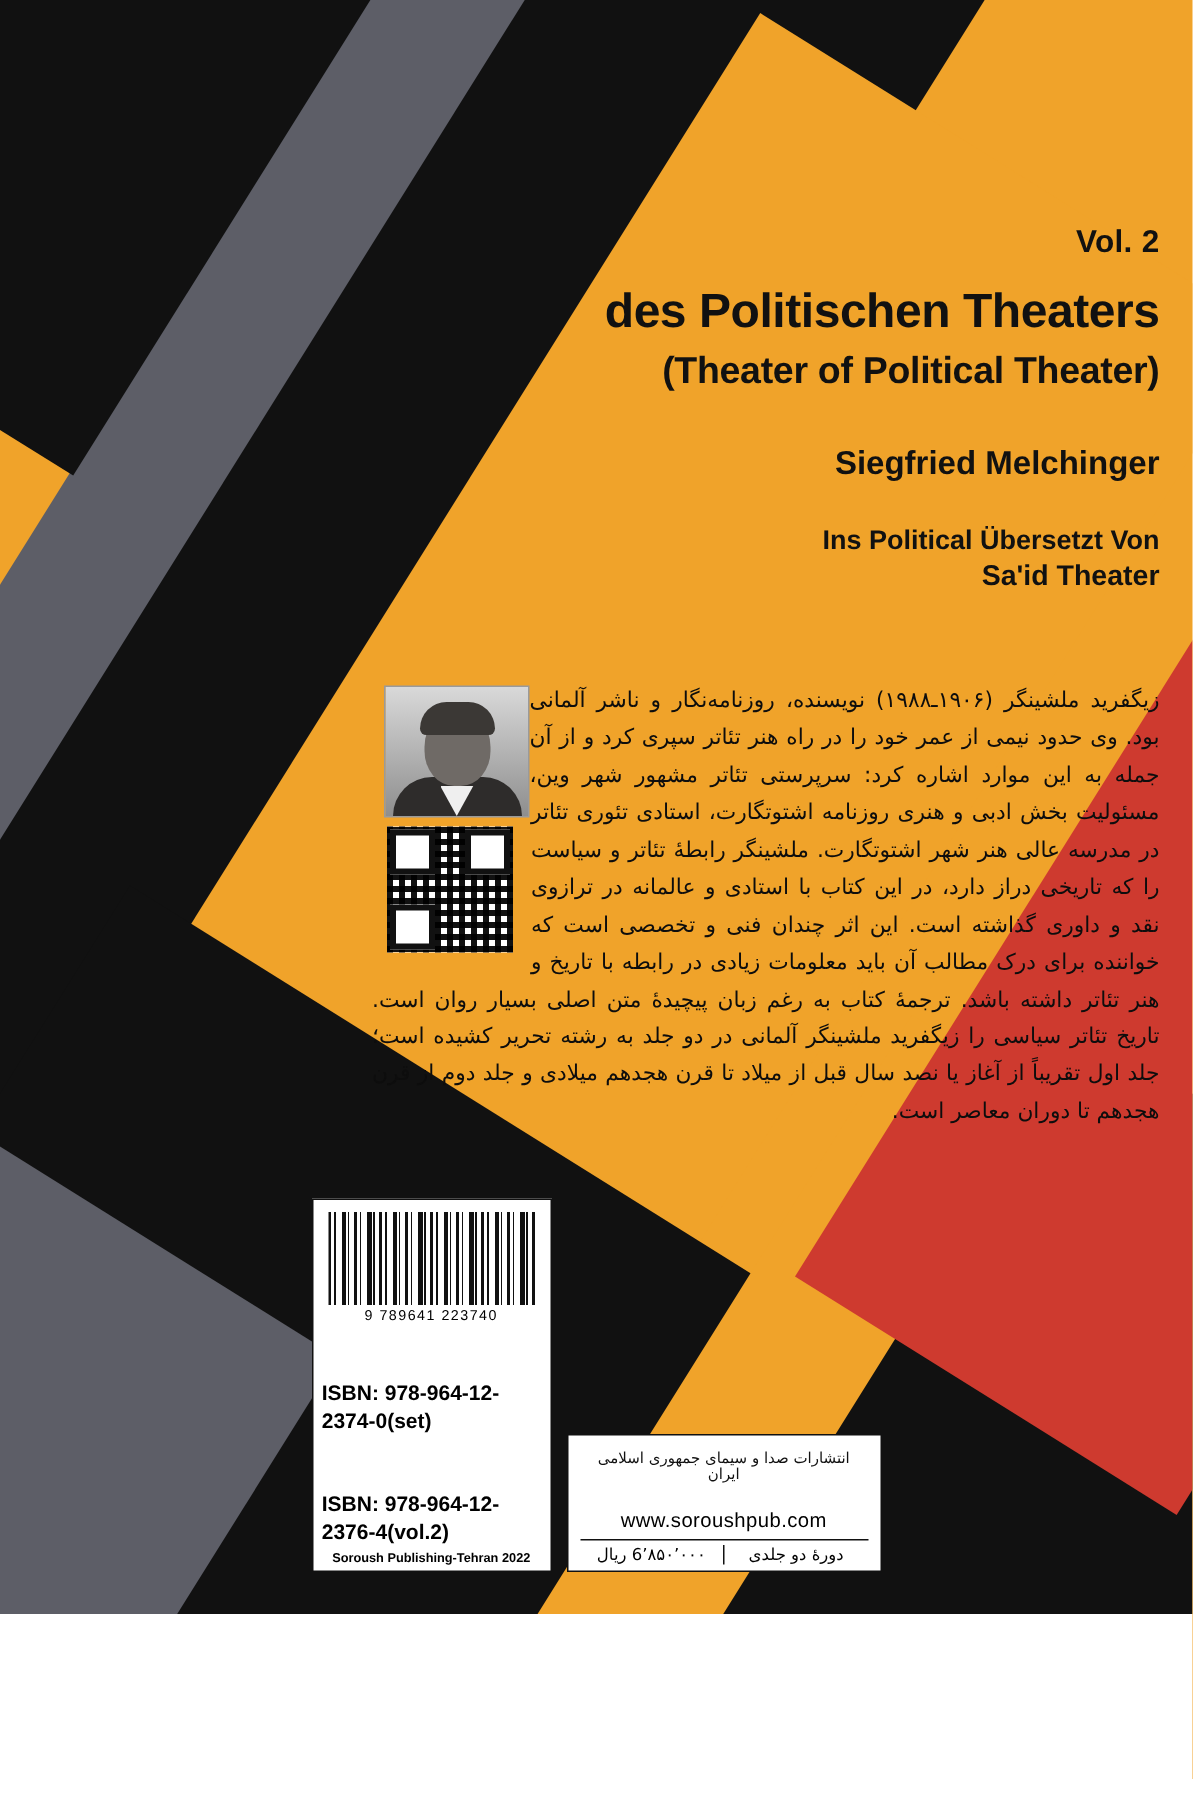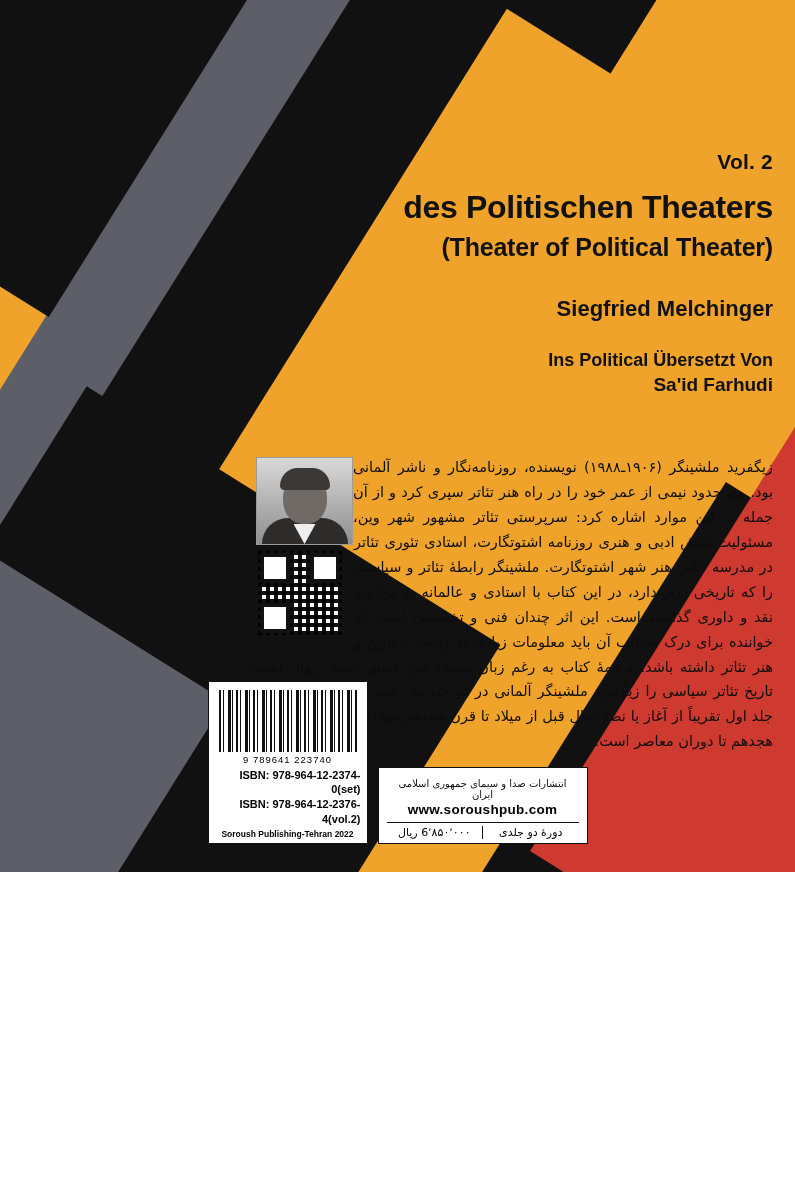"Vol. 2" .cover { height: 872px -> 1076px }
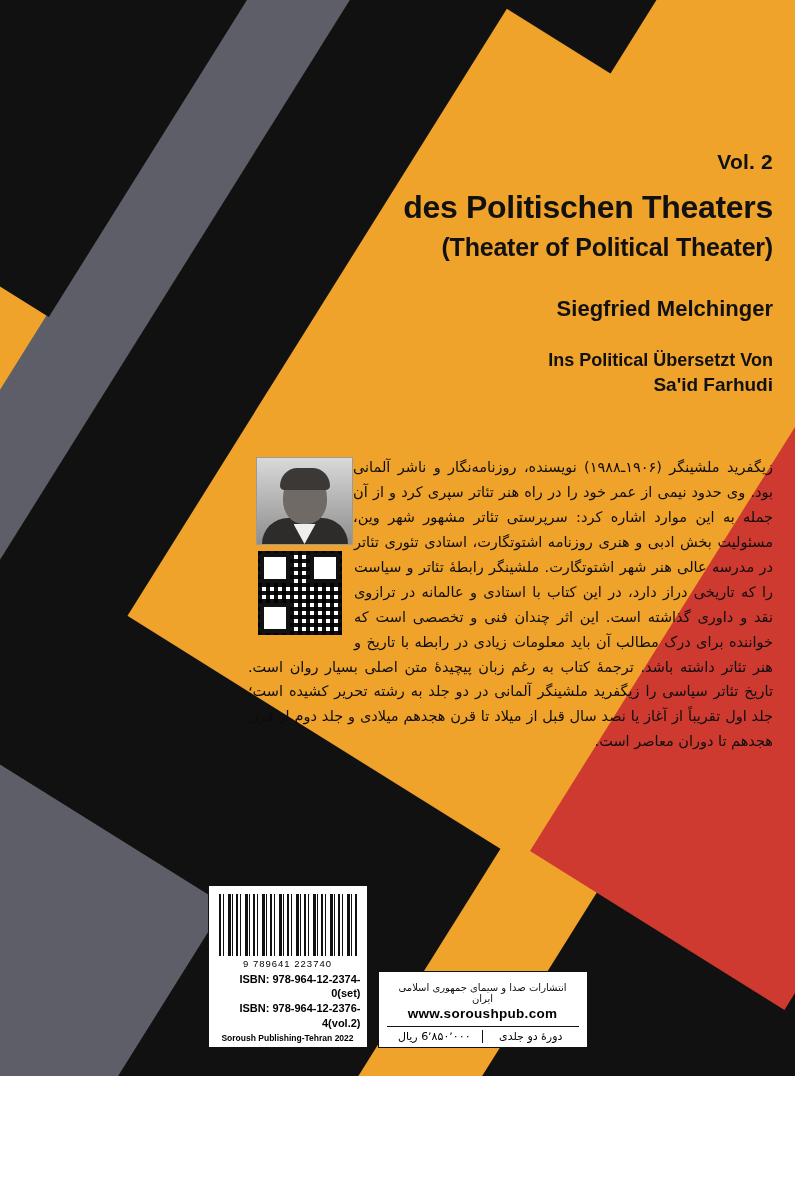"Sa'id Farhudi" div.translator-line2 { text: Farhudi -> Theater }
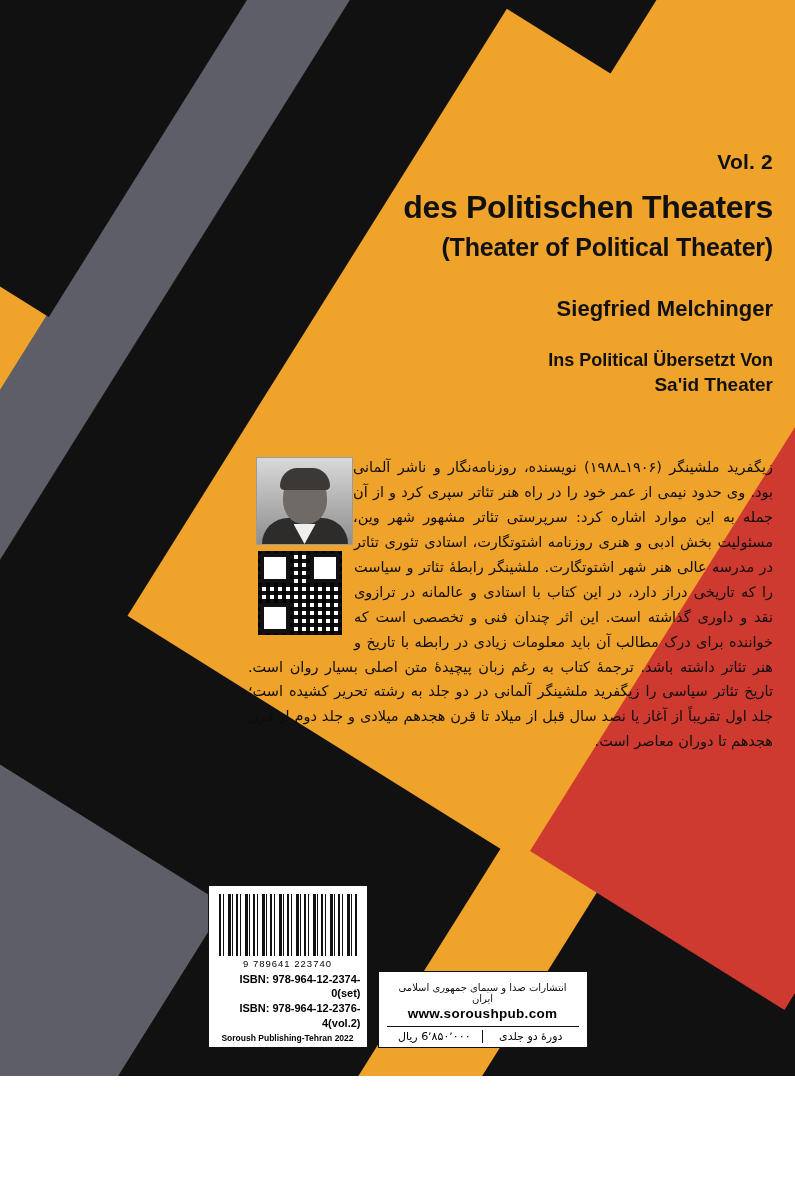"ISBN: 978-964-12-2374-0(set)" .isbn { font-size: 11px -> 14px; margin-top: none -> 36px; text-align: right -> left }
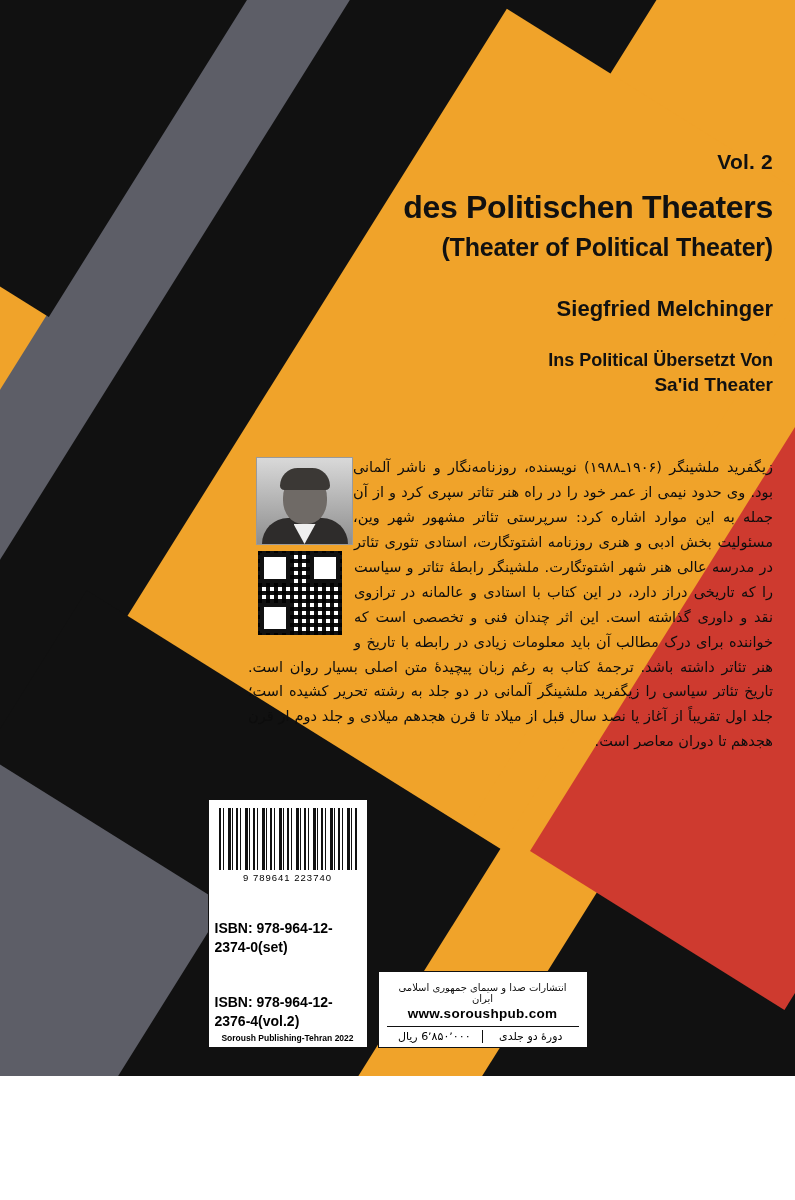"www.soroushpub.com" .pub-url { font-weight: bold -> normal; margin-top: 2px -> 17px }
